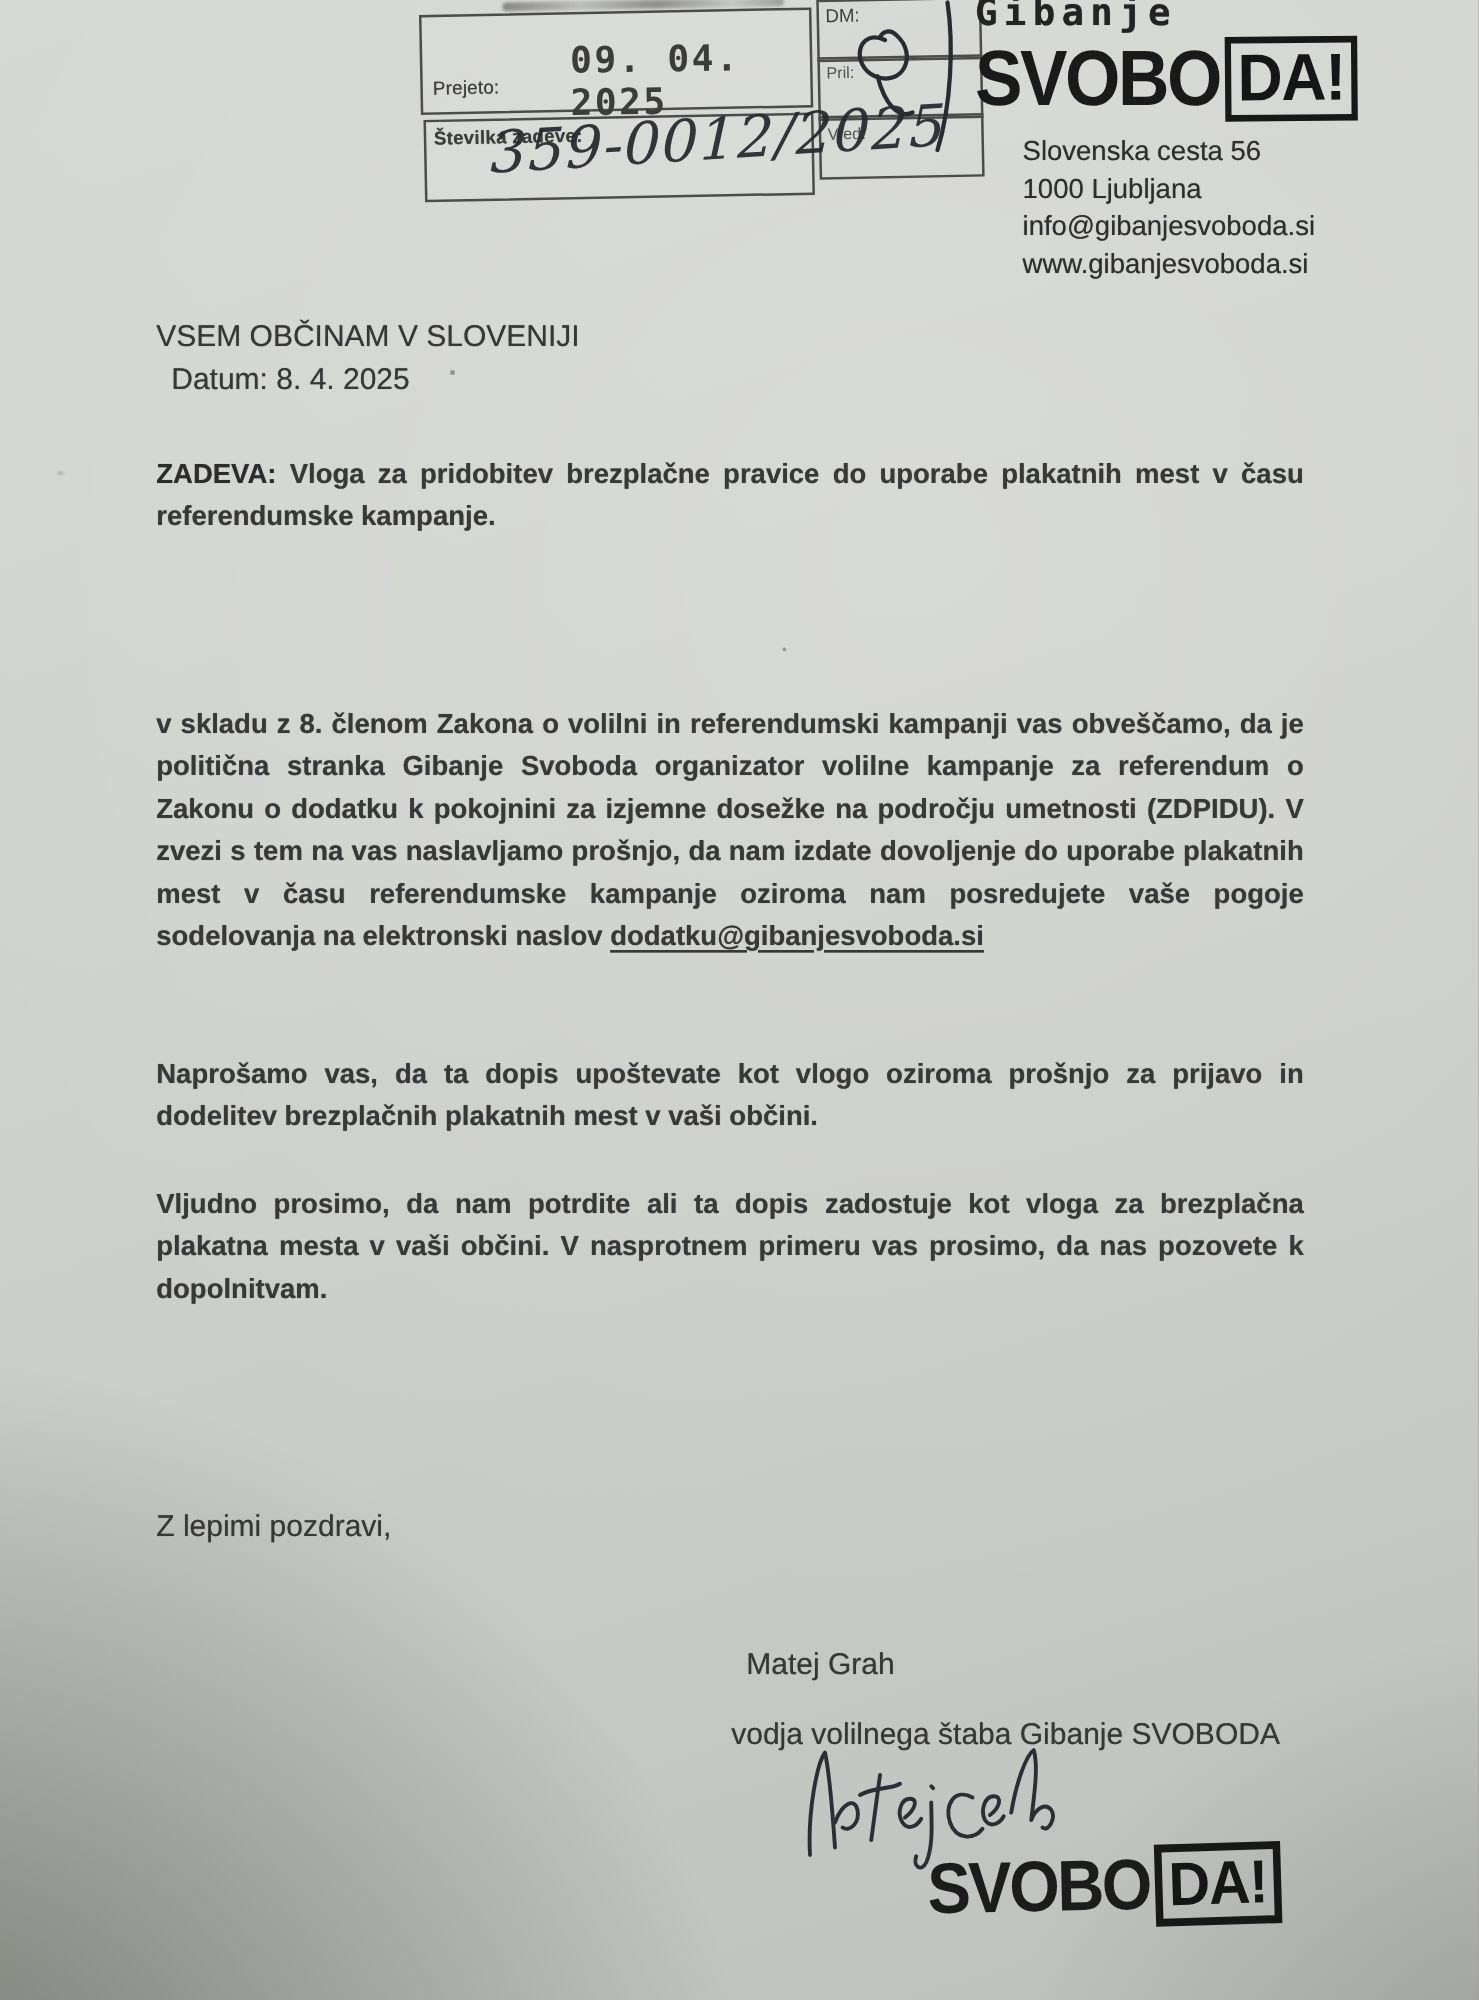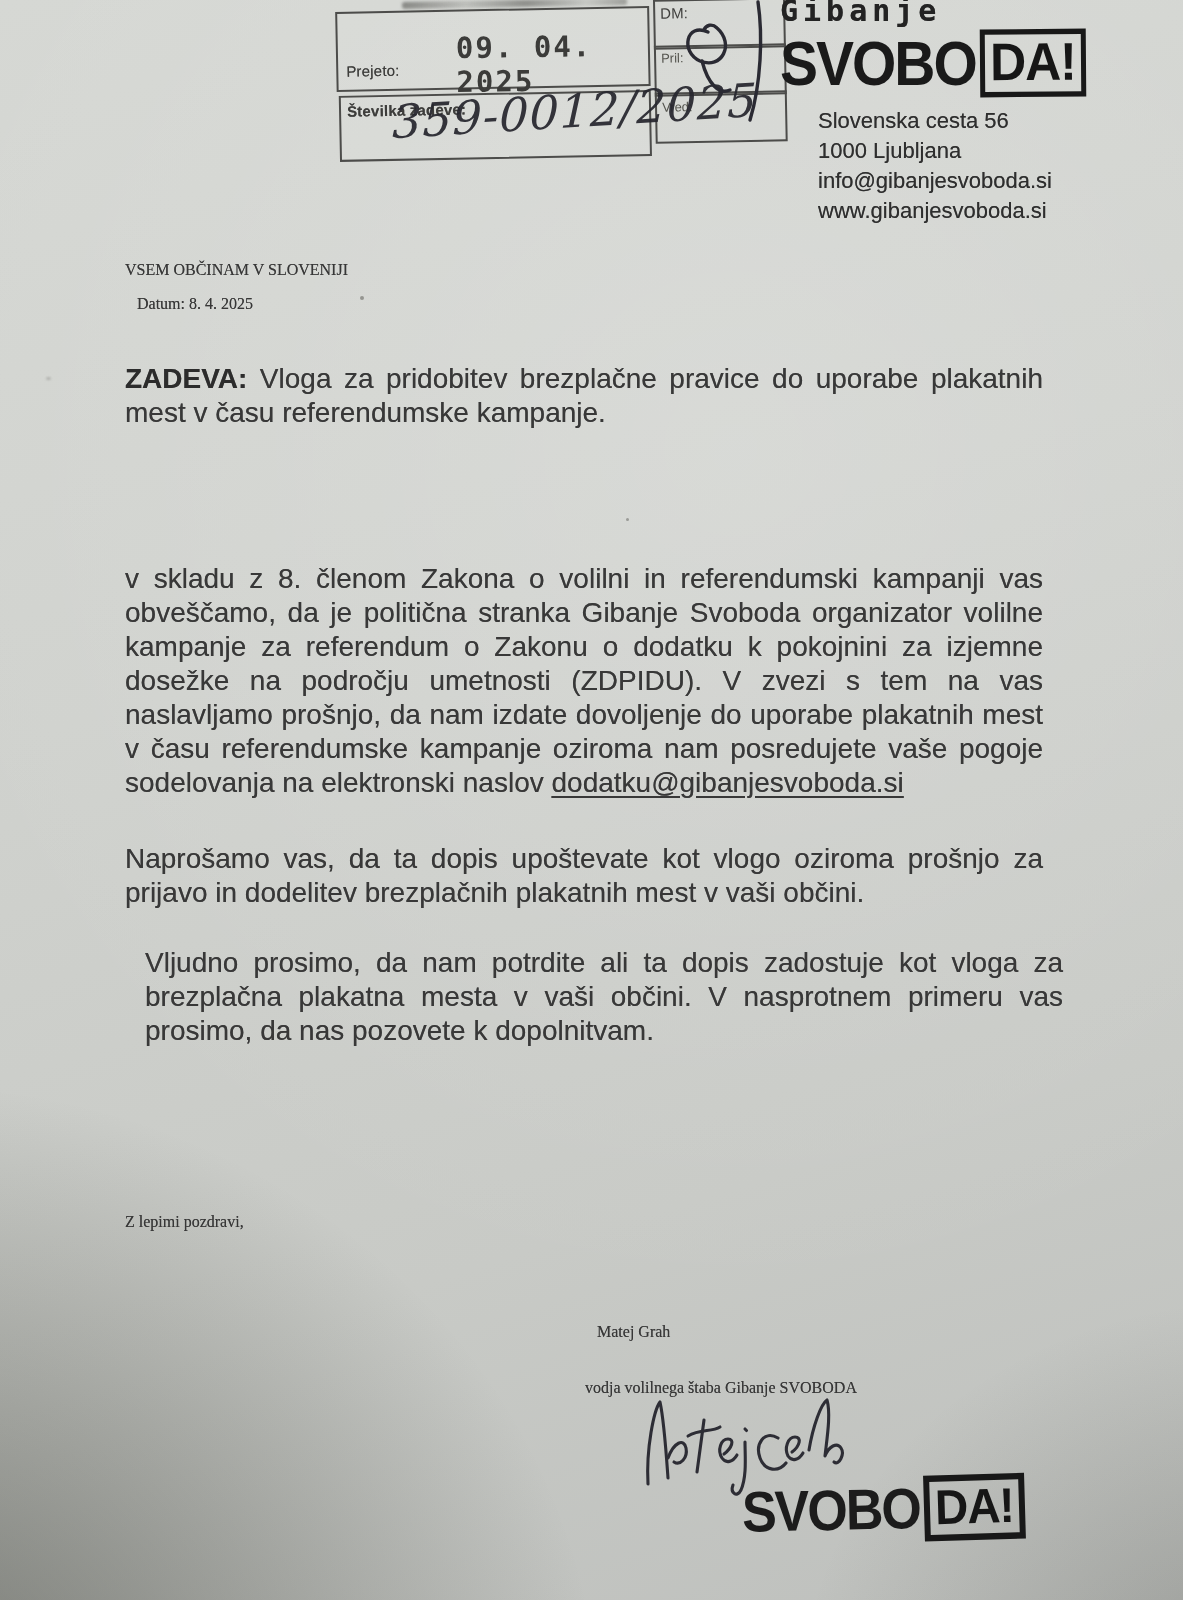"VSEM OBČINAM V SLOVENIJI" .textline { font-family: Liberation Serif, serif -> none; font-size: 16px -> 24px }
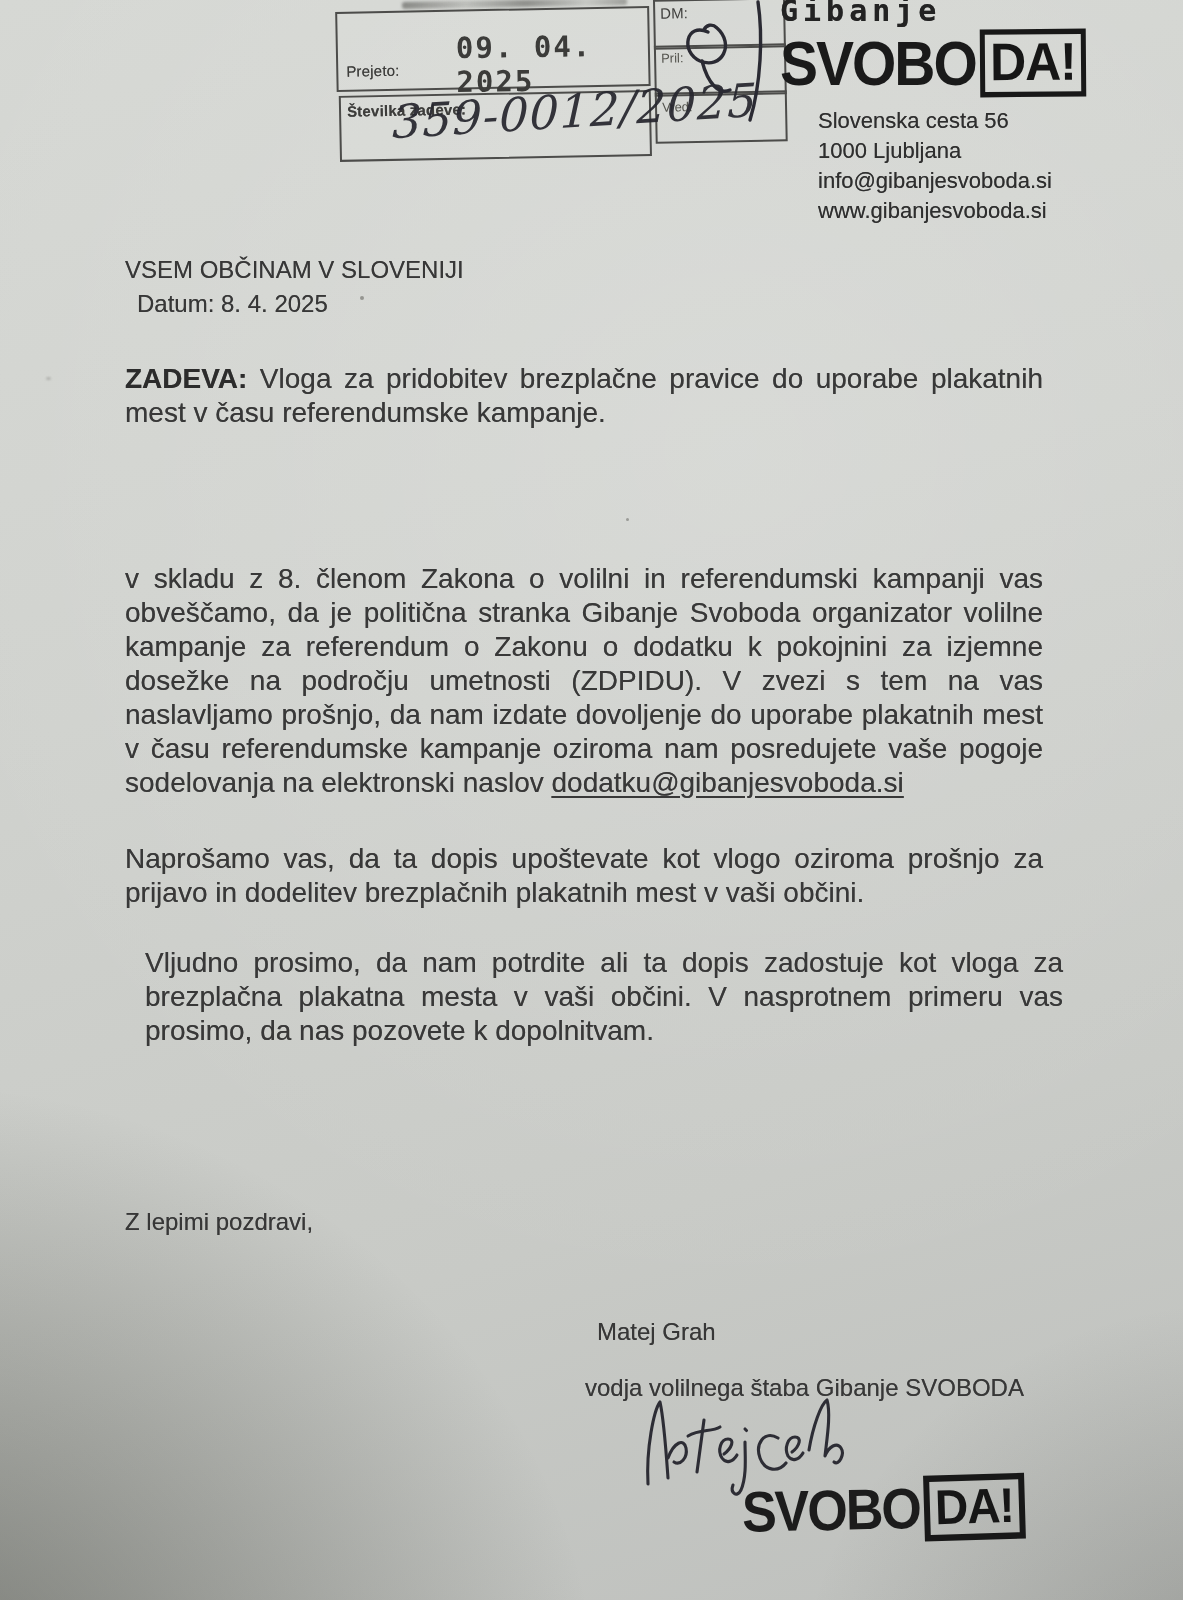"ZADEVA: Vloga za pridobitev brezplačne" .para { font-size: 28px -> 22px; font-weight: none -> bold }
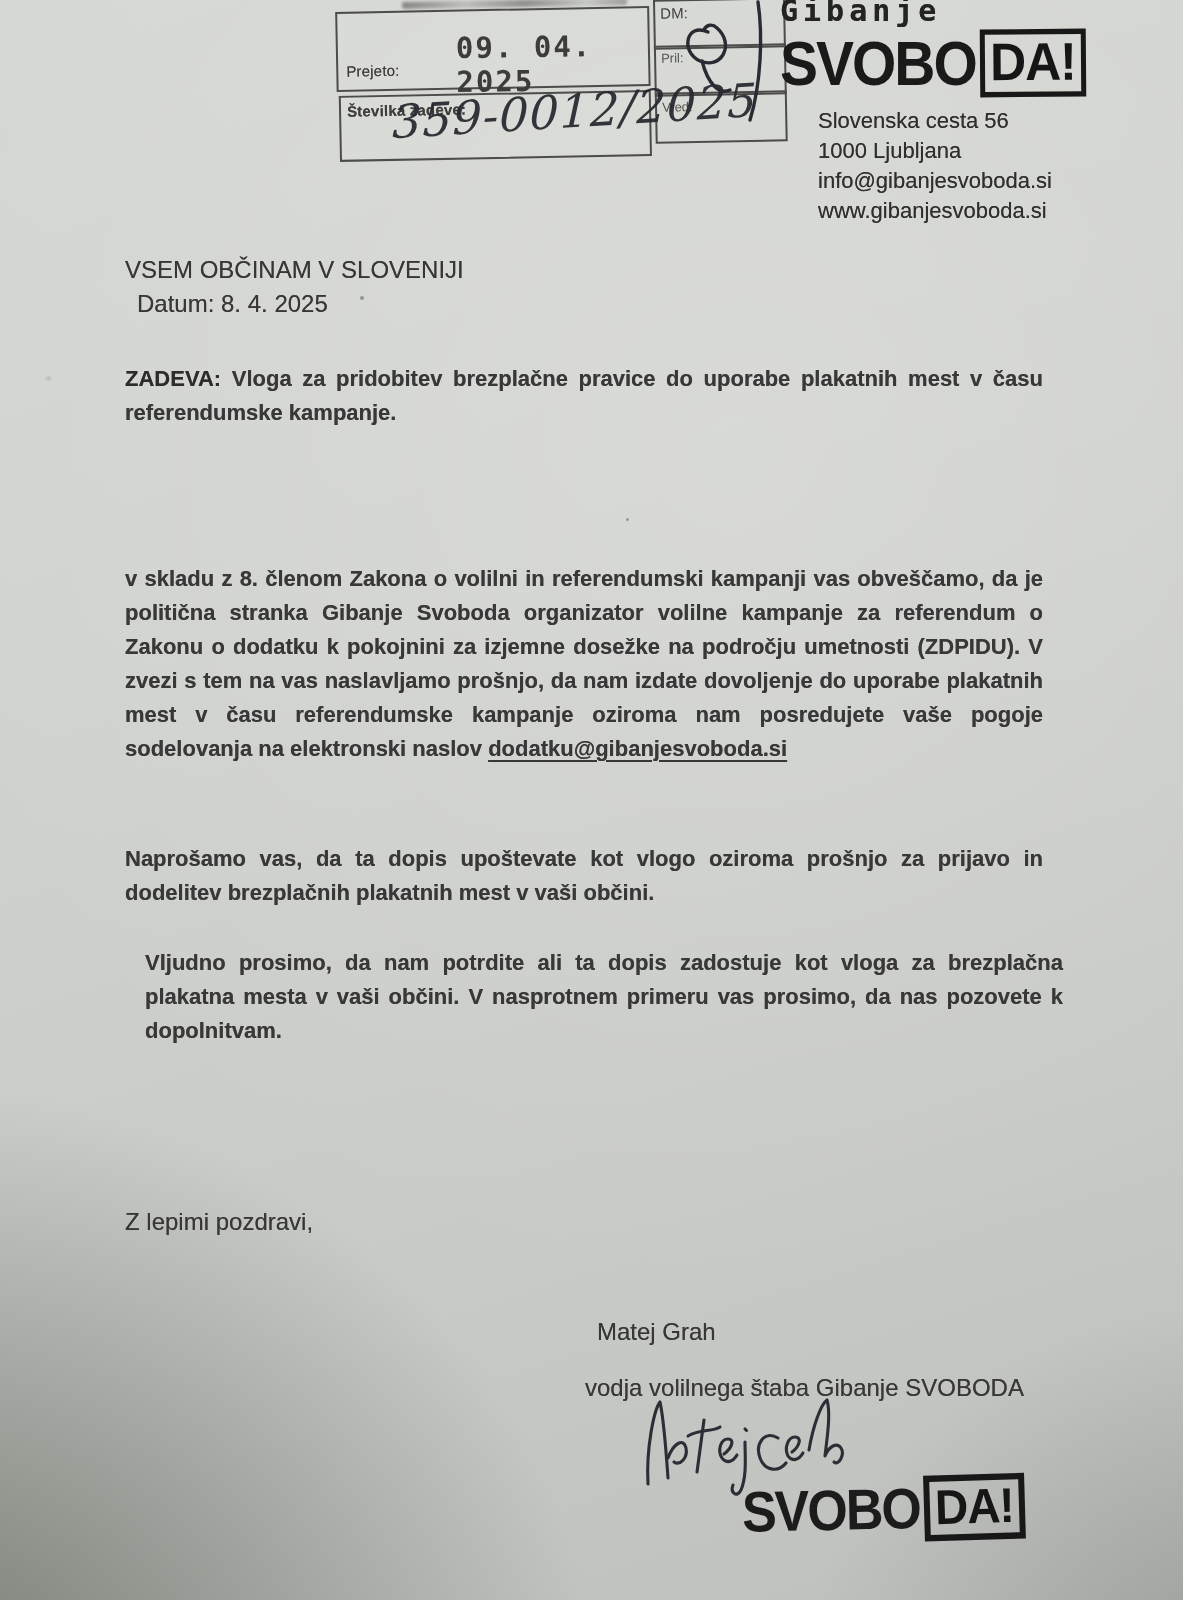"Vljudno prosimo, da nam potrdite" p.abs { margin-left: 20px -> none }
